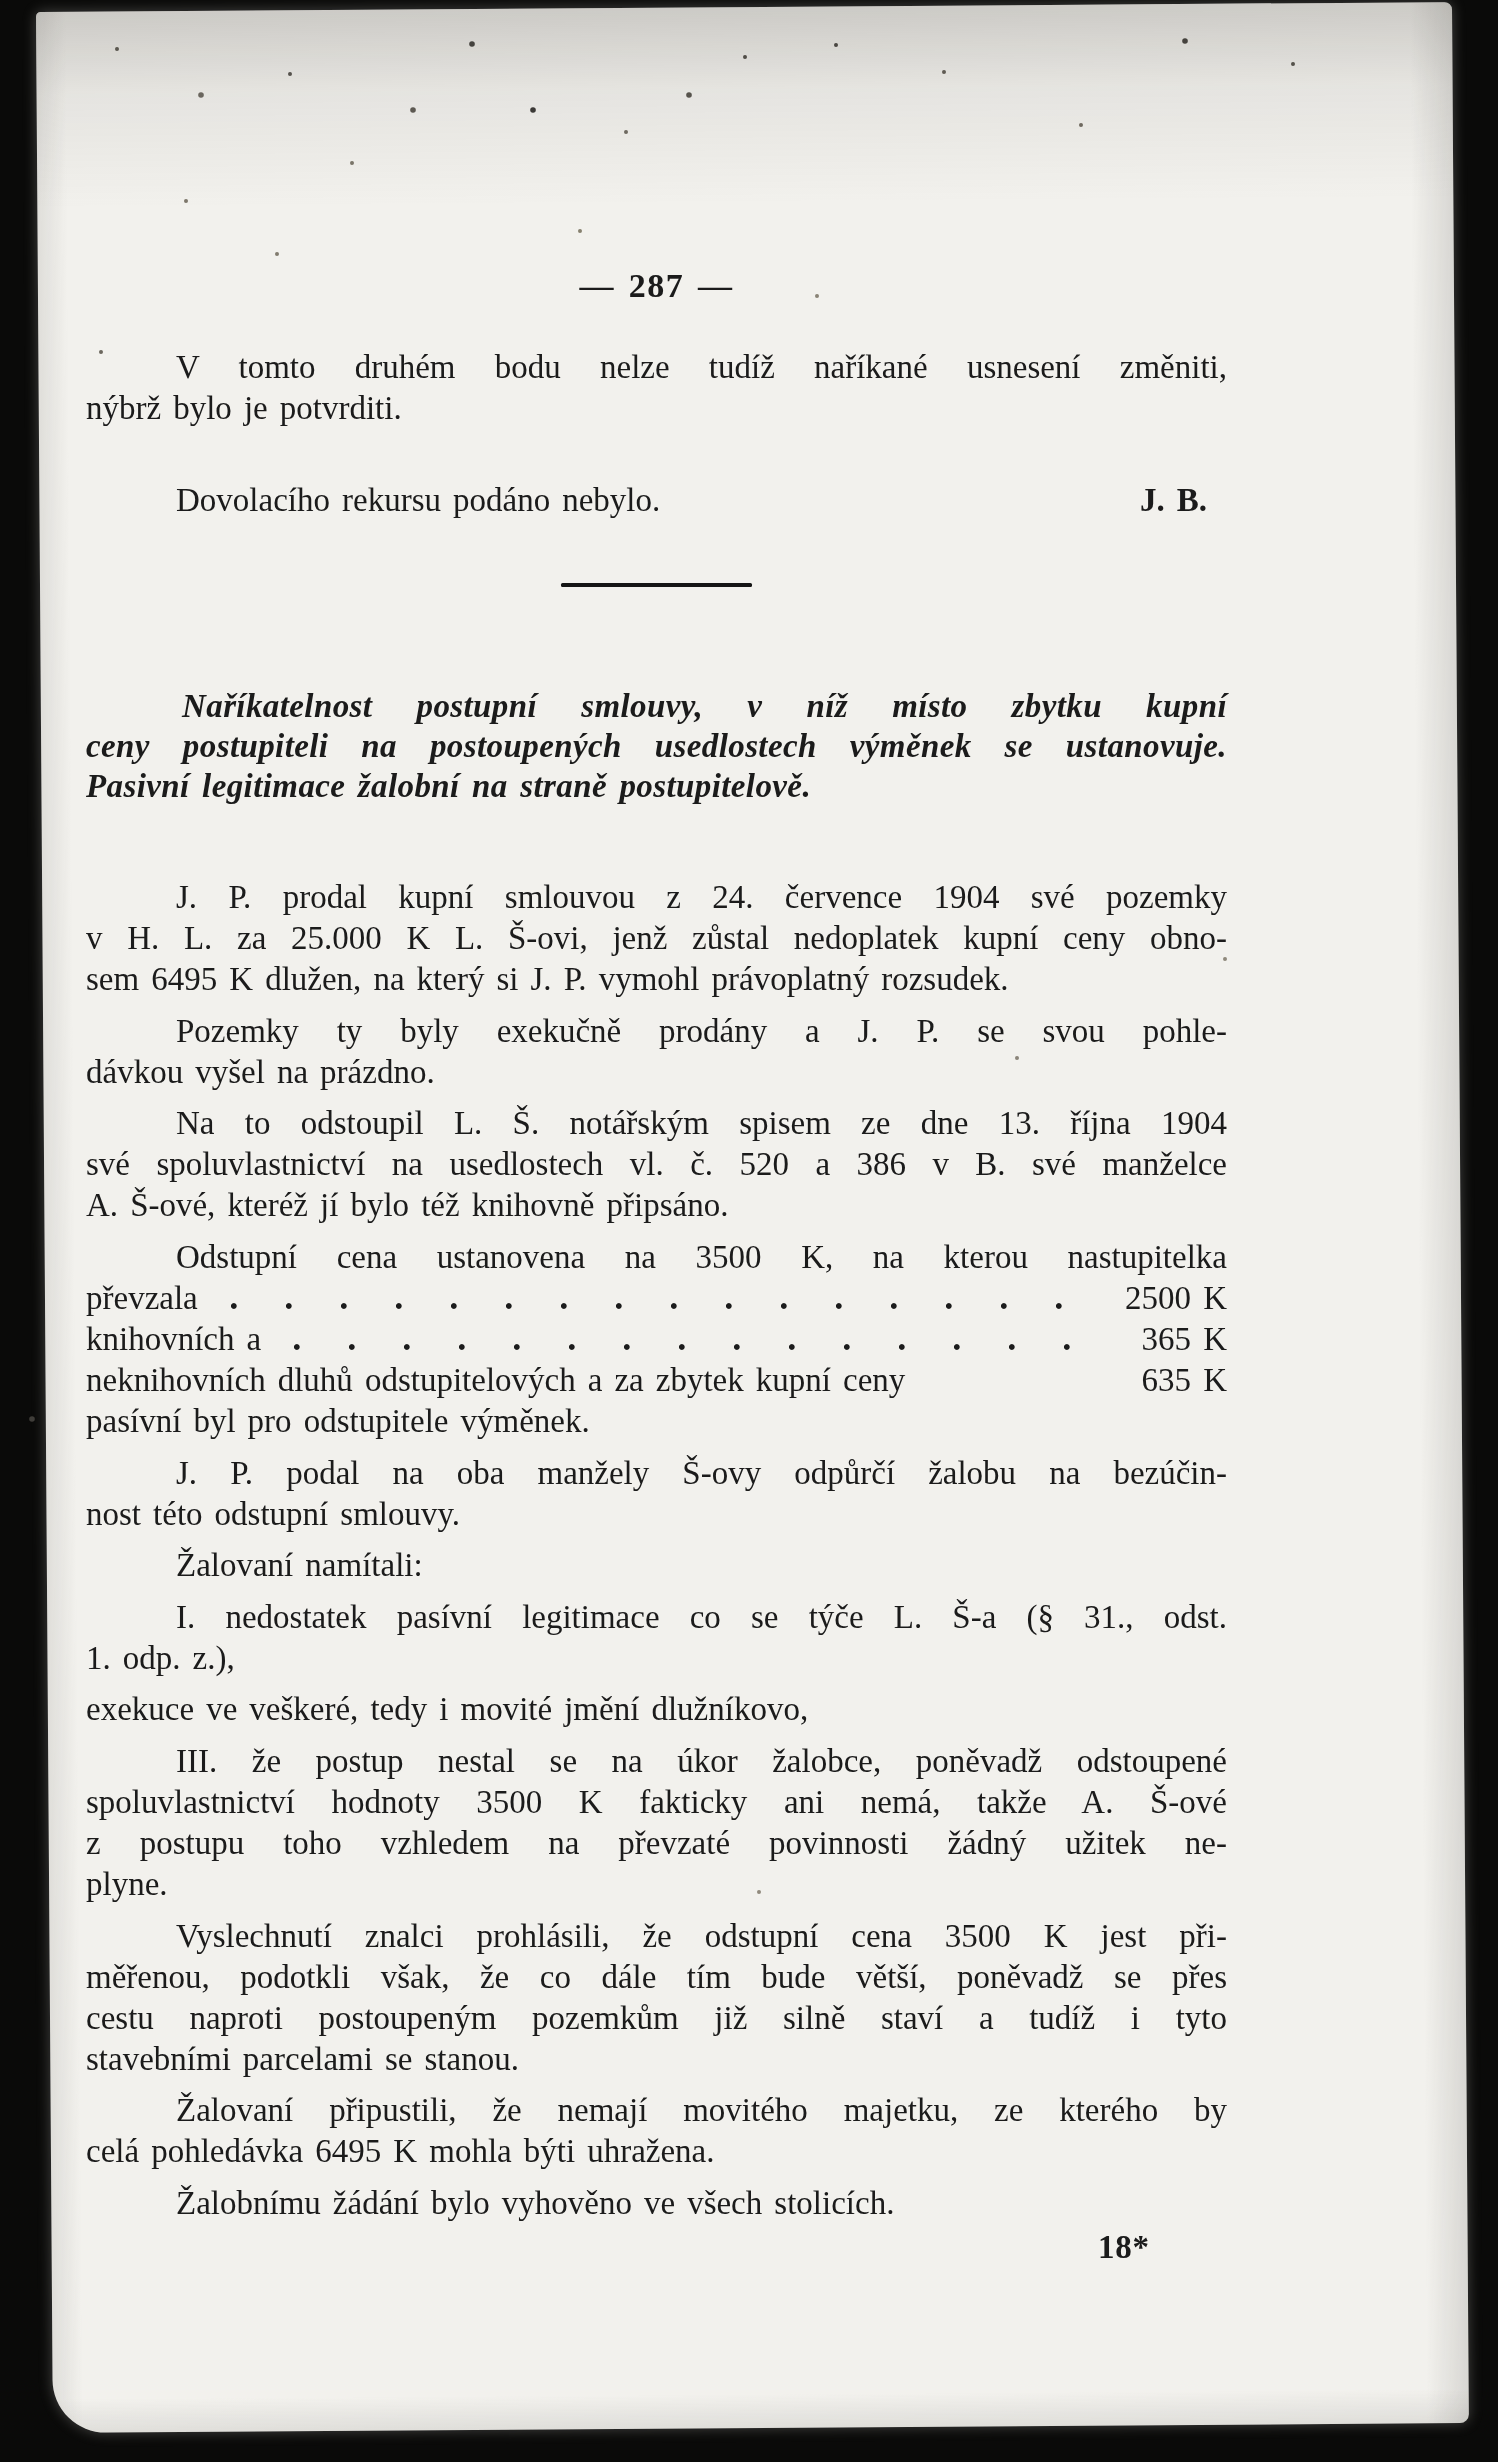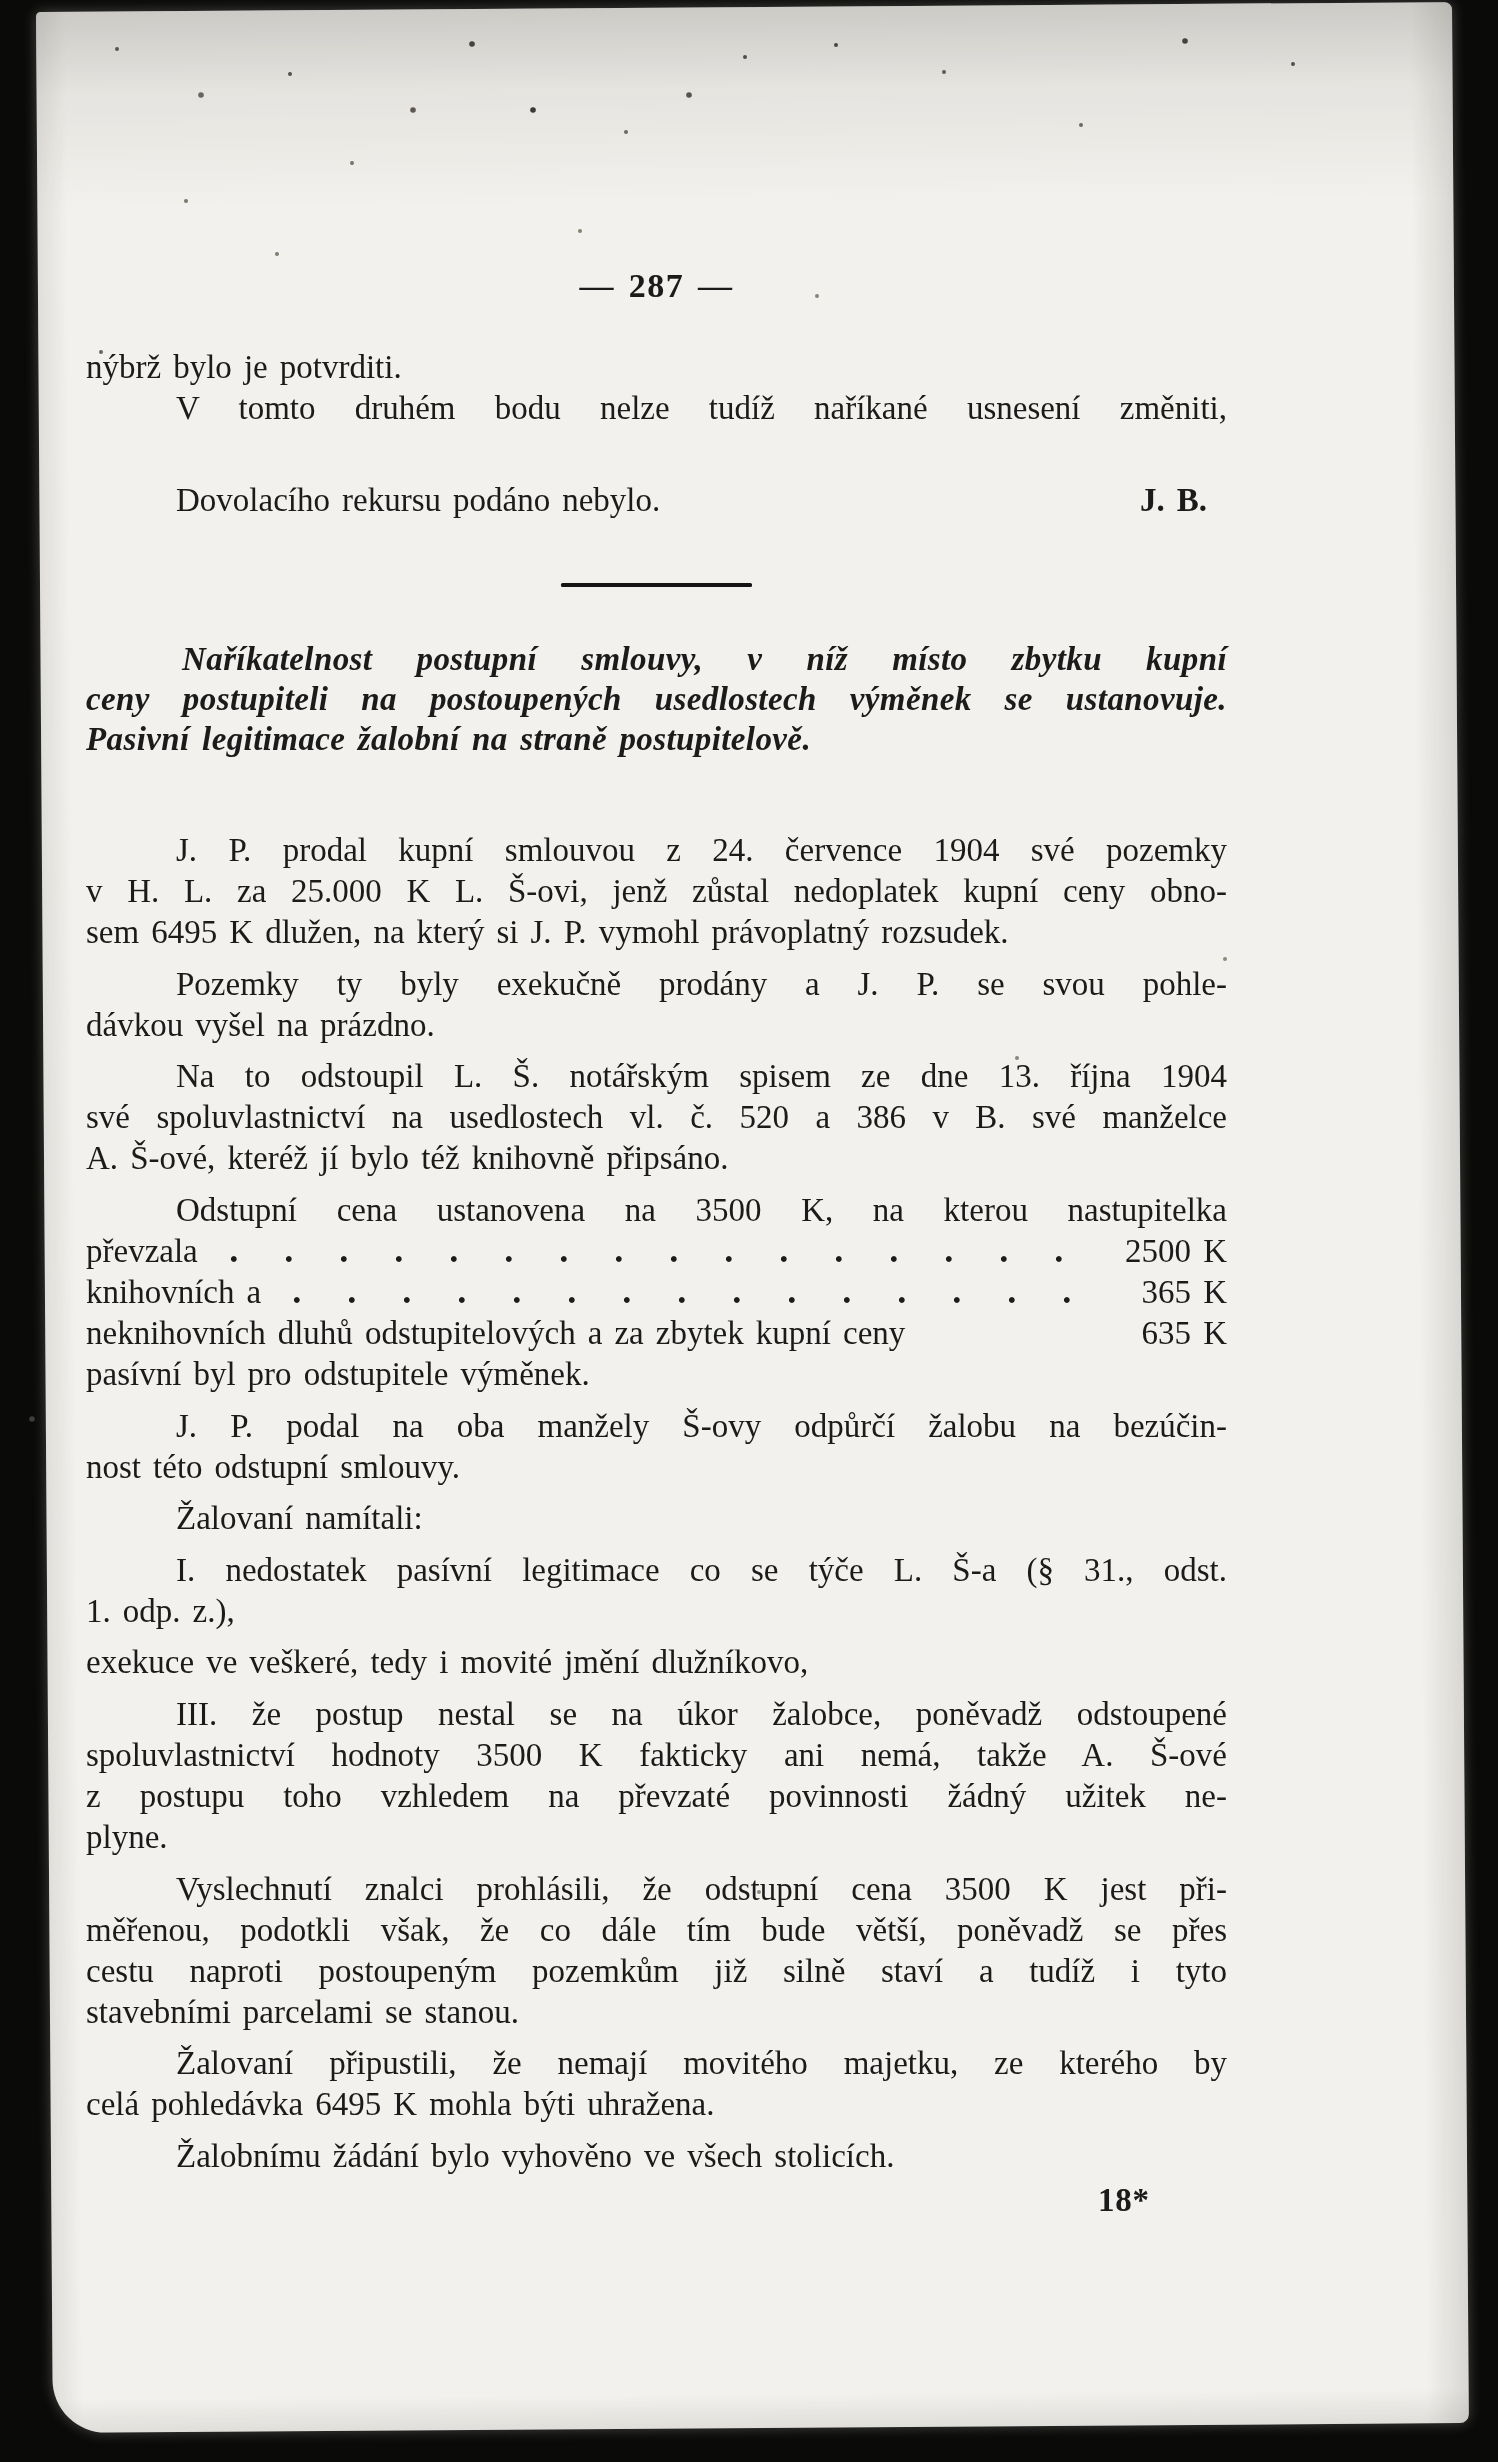"nýbrž bylo je potvrditi." span.ln { order: before "V tomto druhém bodu nelze" -> after "V tomto druhém bodu nelze" }
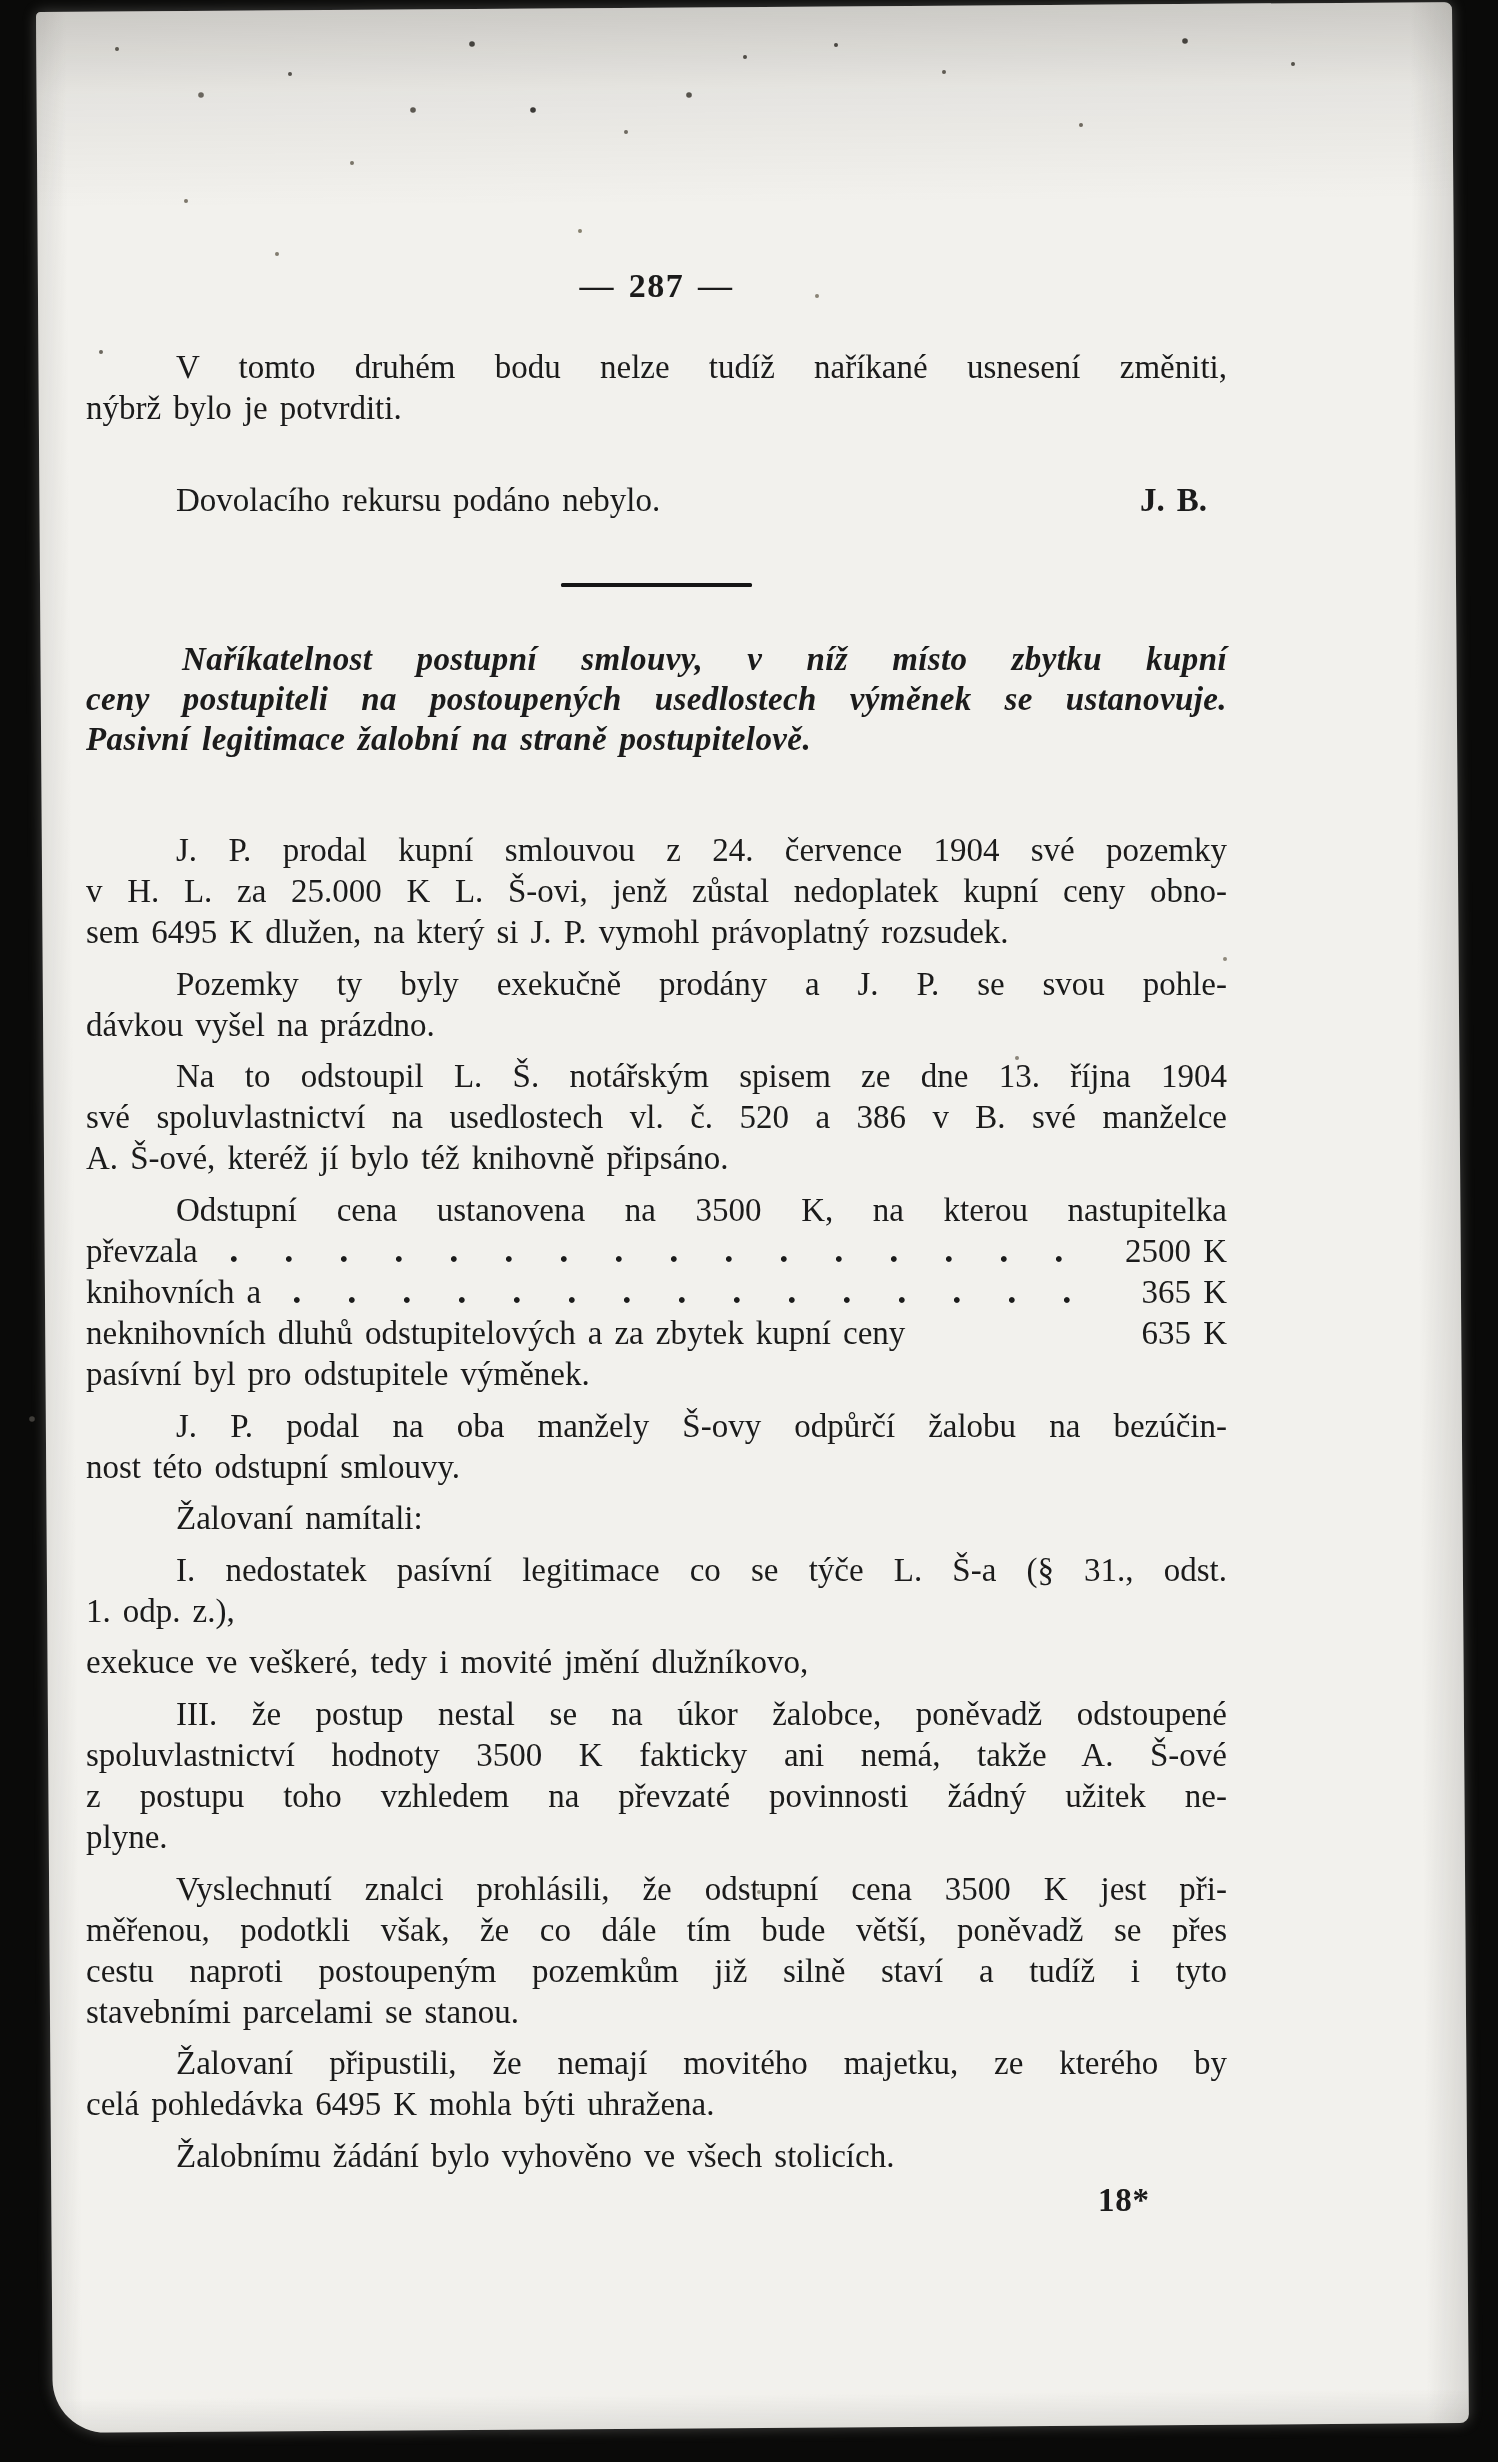"Naříkatelnost postupní smlouvy, v níž" .headnote { margin-top: 52px -> 99px }
